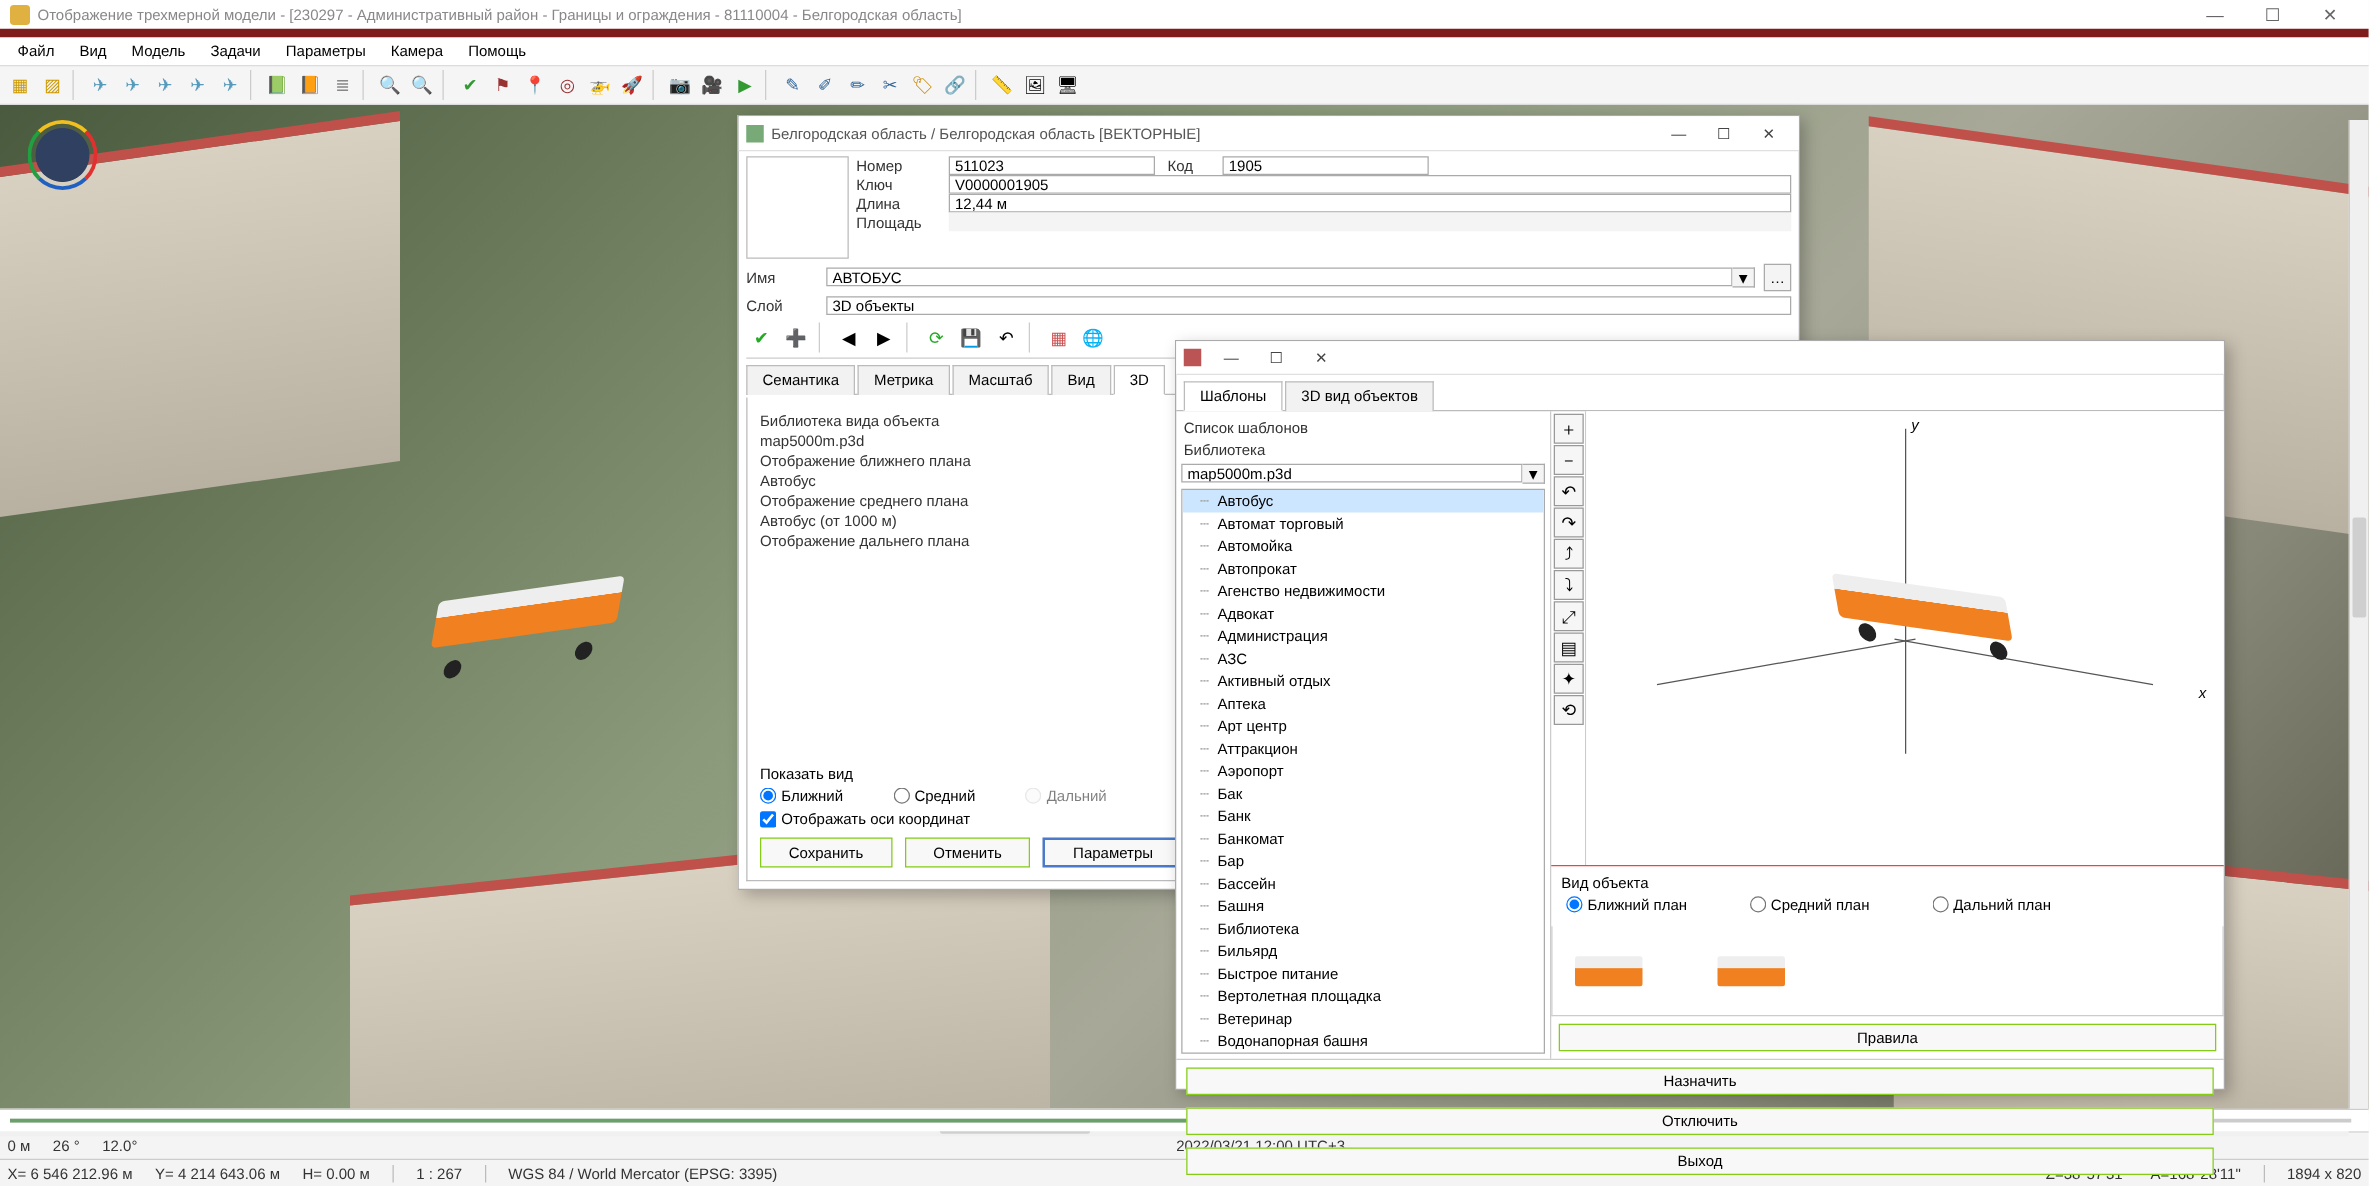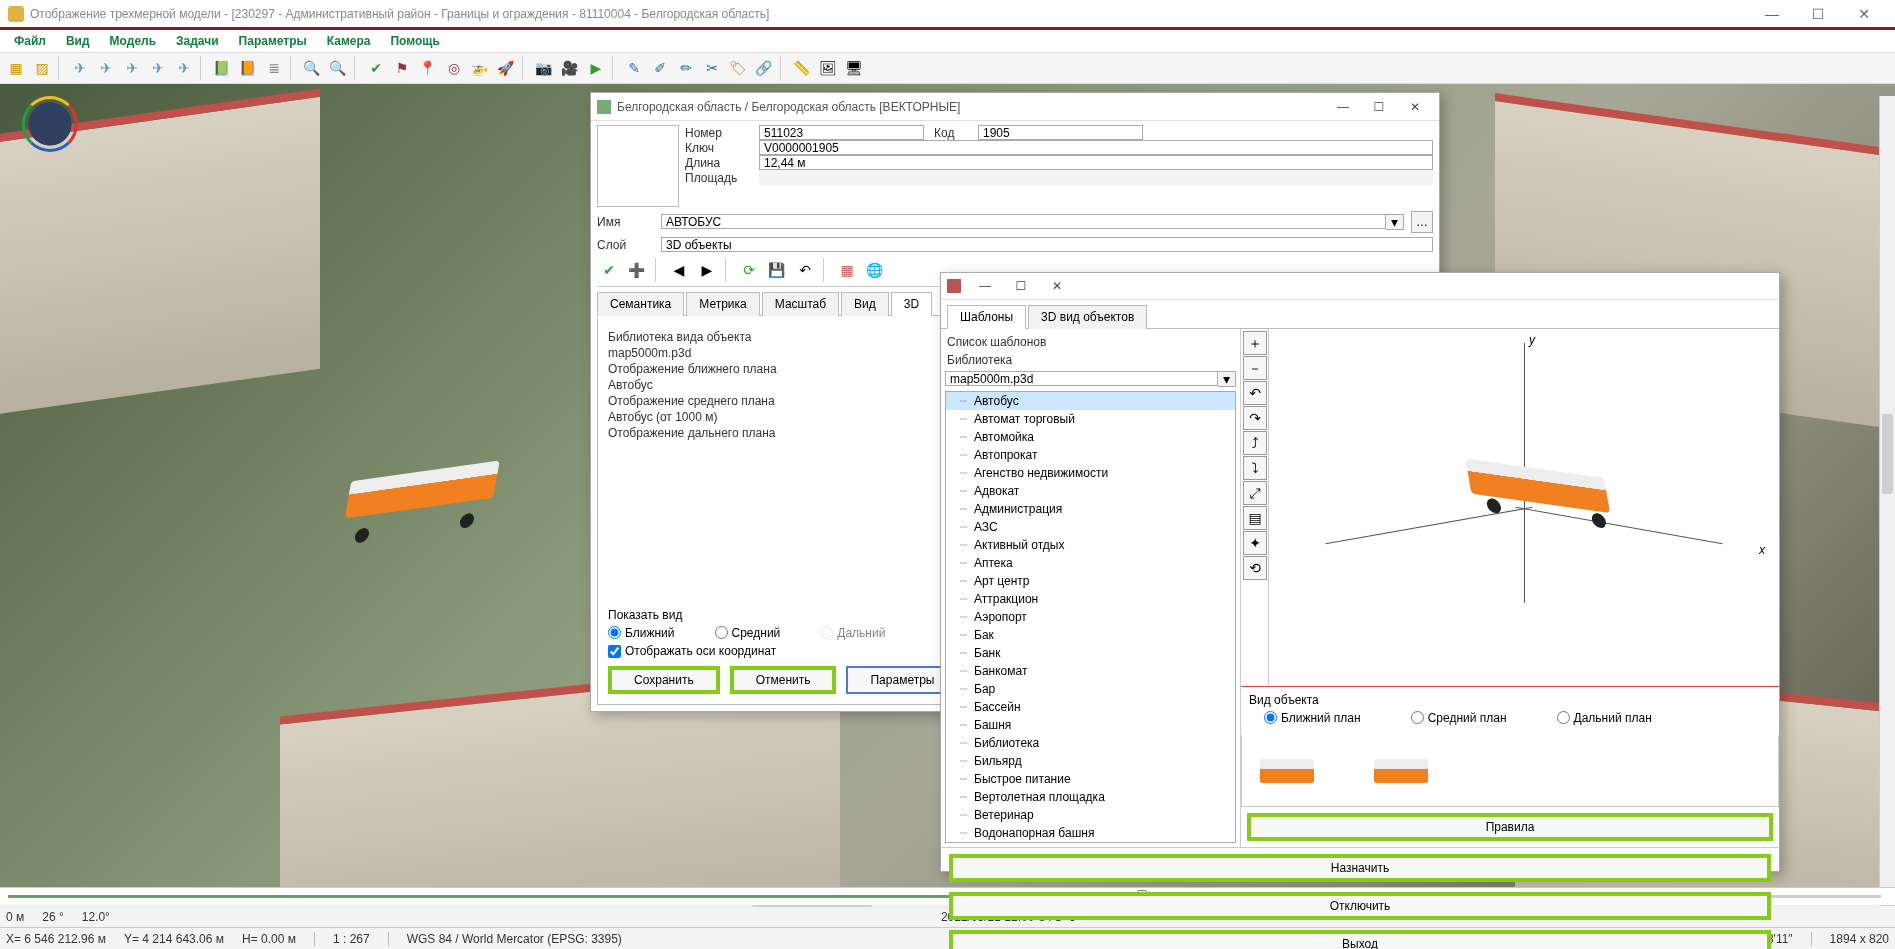"Отображение трехмерной модели - [230297" .titlebar { border-bottom: 3px solid #7f1d1d -> 7px solid #7f1d1d }
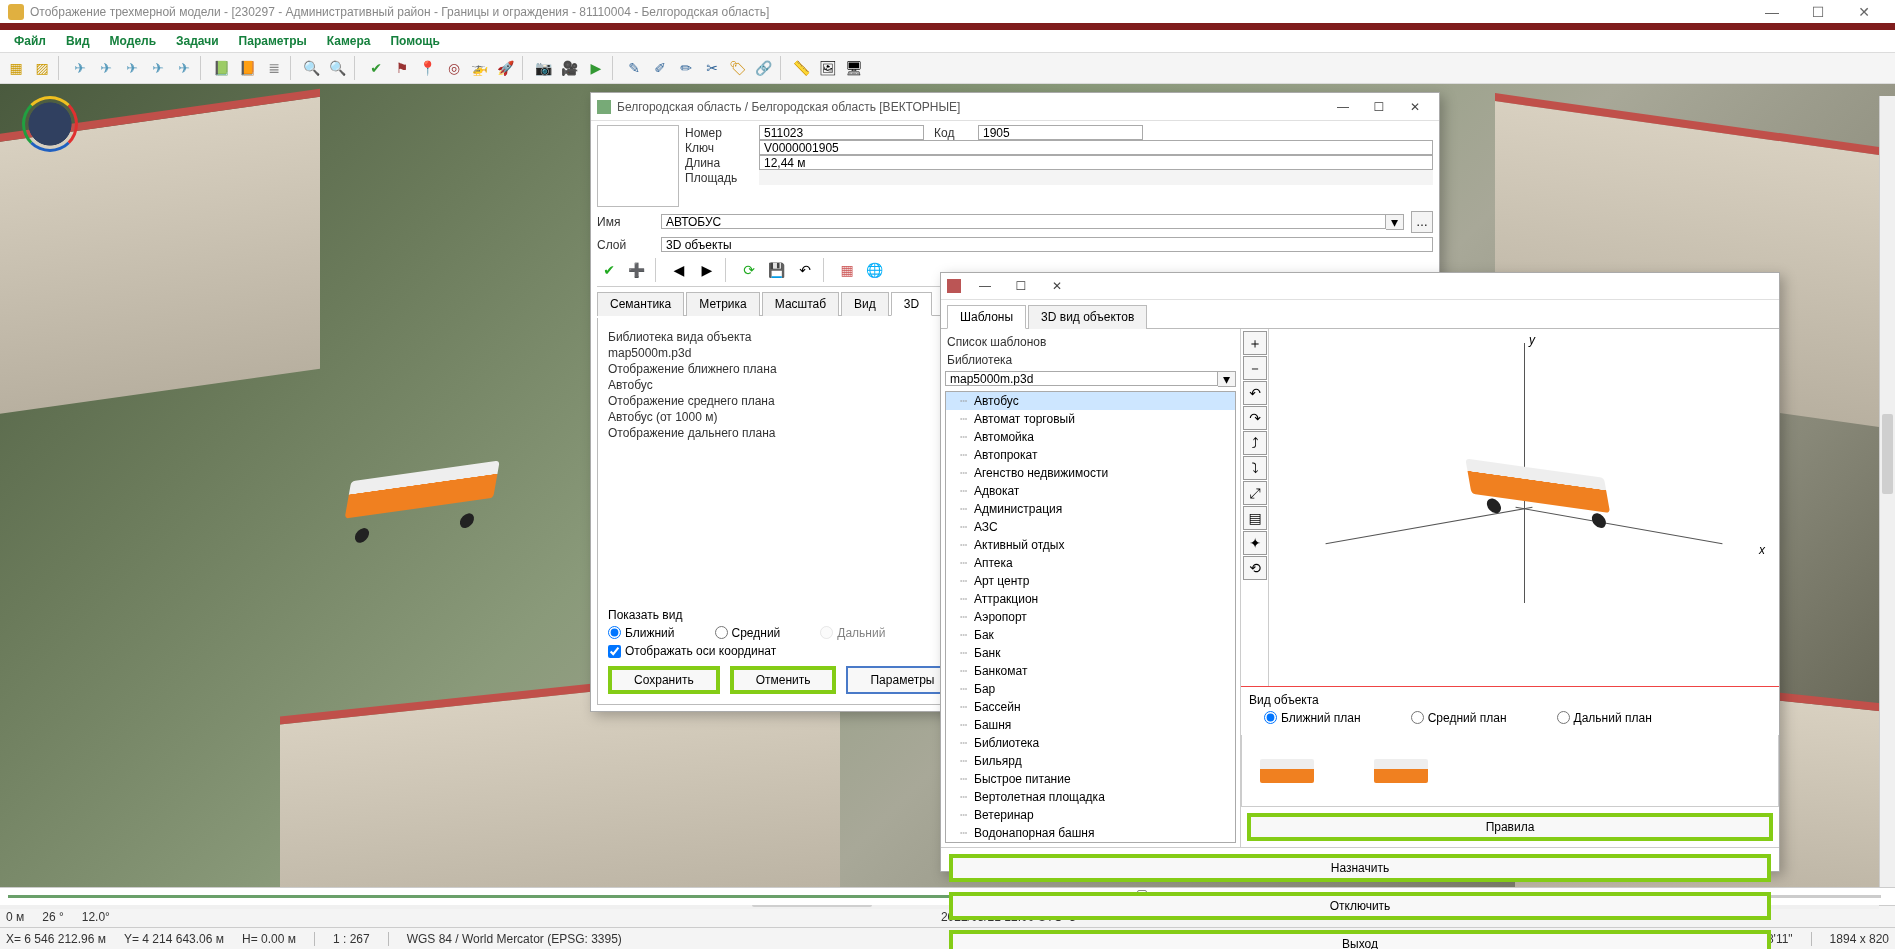"Файл" .menubar .menu-item { color: #15803d -> #000000; font-weight: bold -> none }
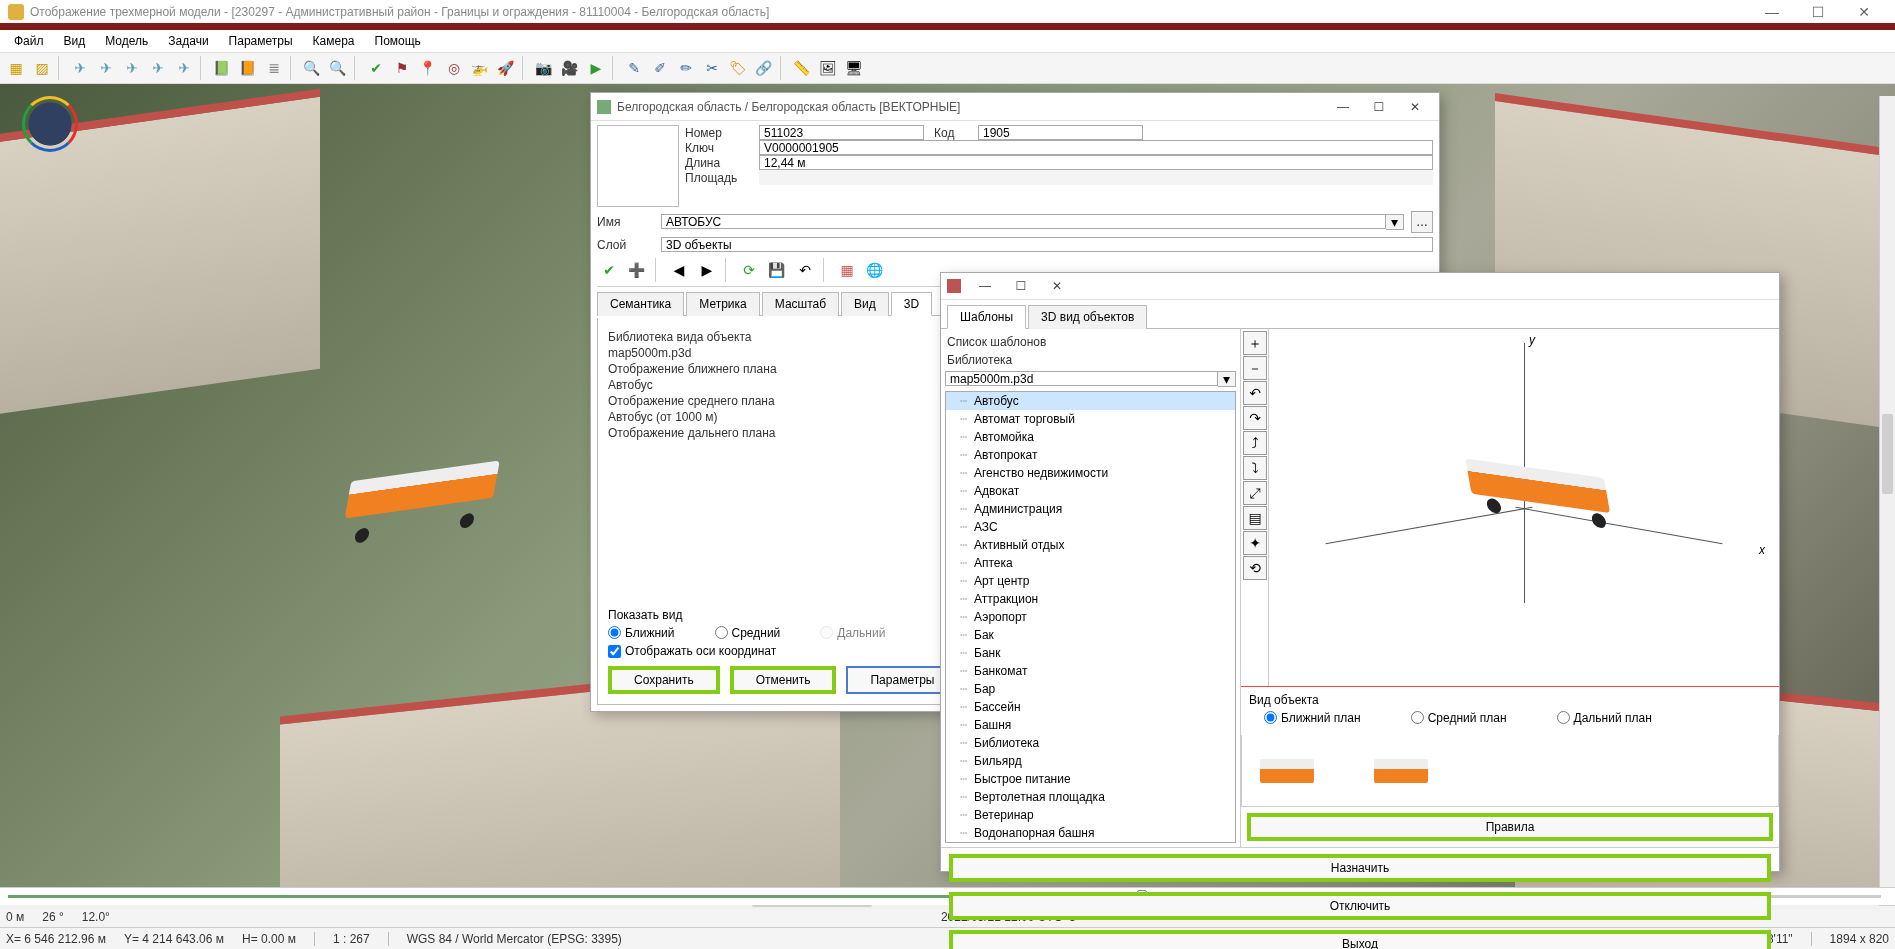"Сохранить" .btn { border: 4px solid #84cc16 -> 1px solid #84cc16 }
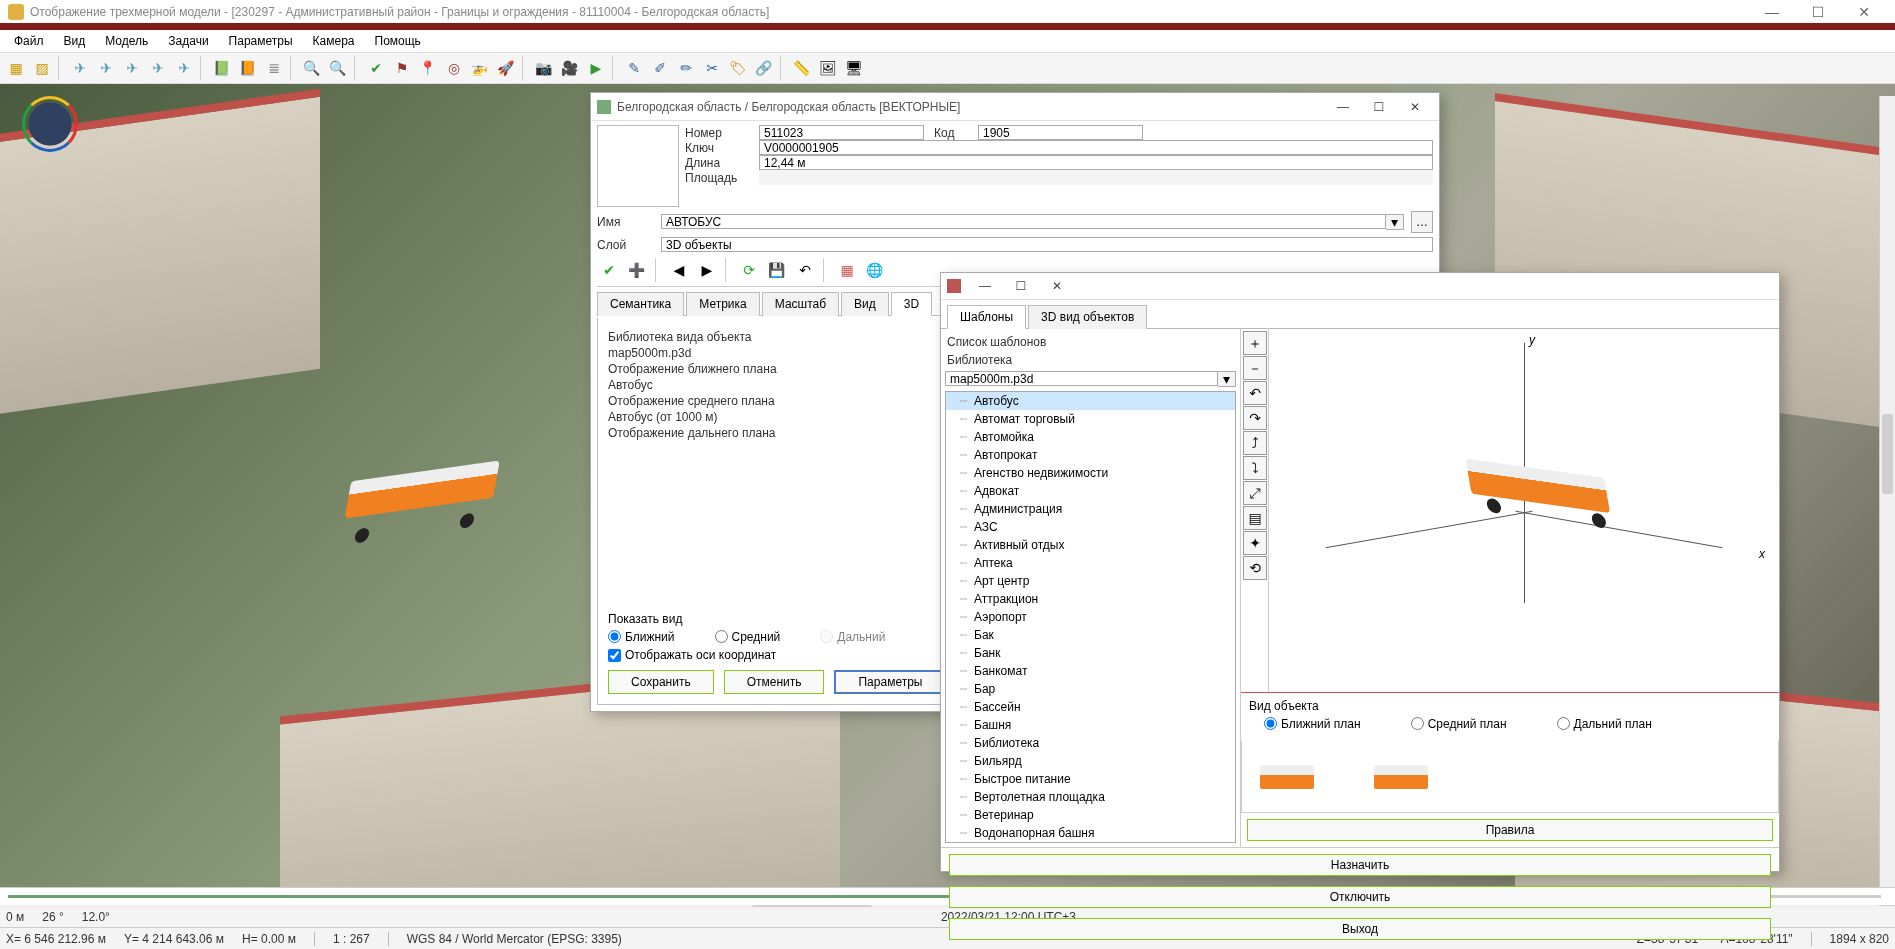"Ближний план" .view-radios { margin: 4px 15px -> 4px 4px }
